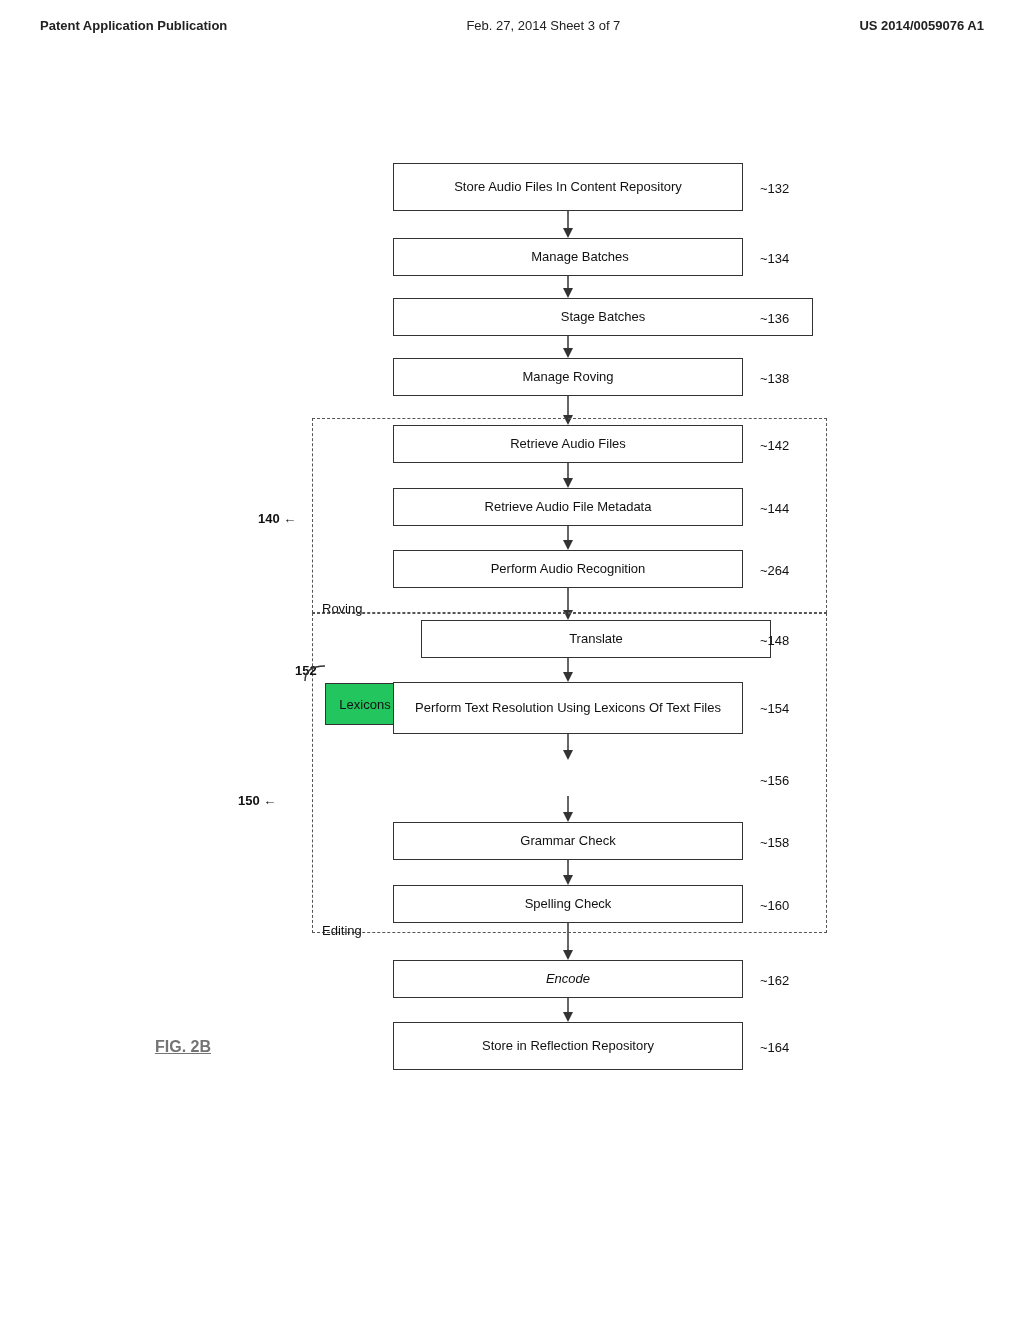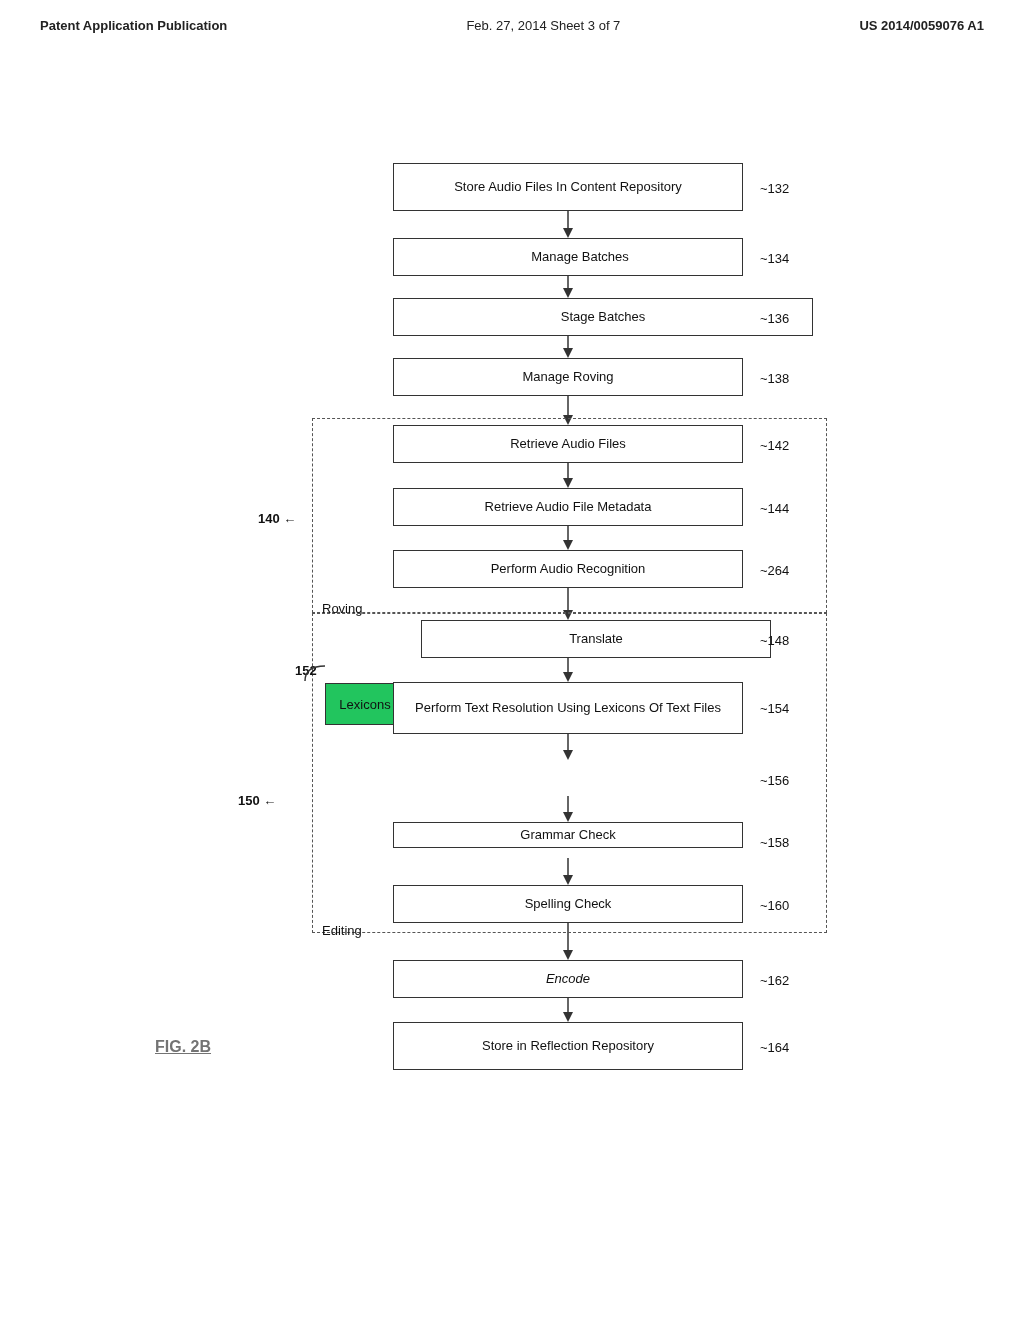"Grammar Check" div.flow-box { height: 26px -> 38px }
